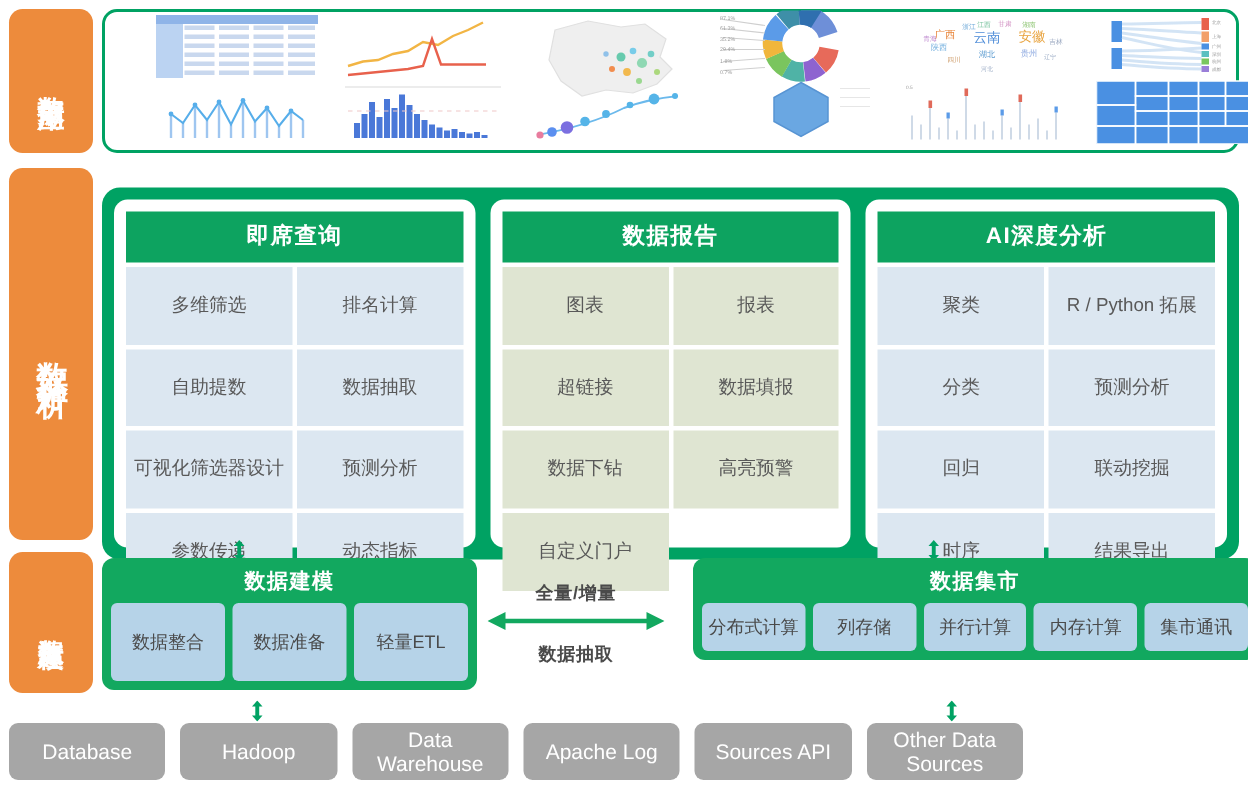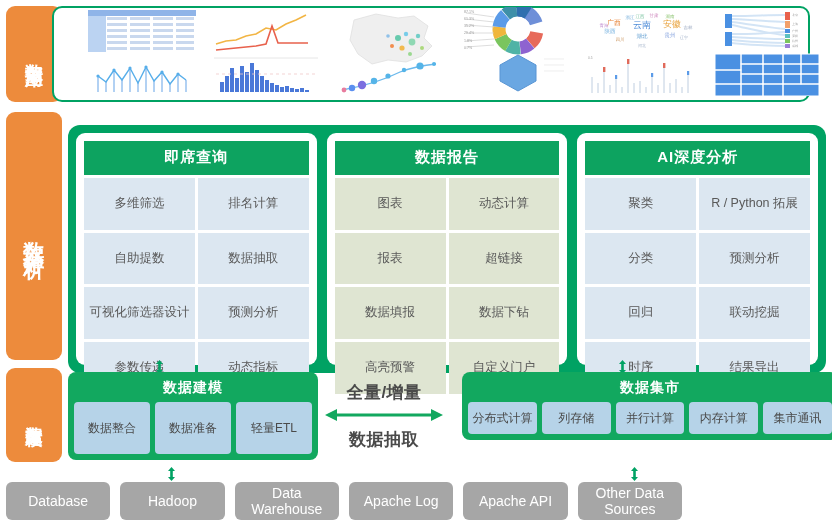"云南" #app-banner { left: 52px -> 68px }
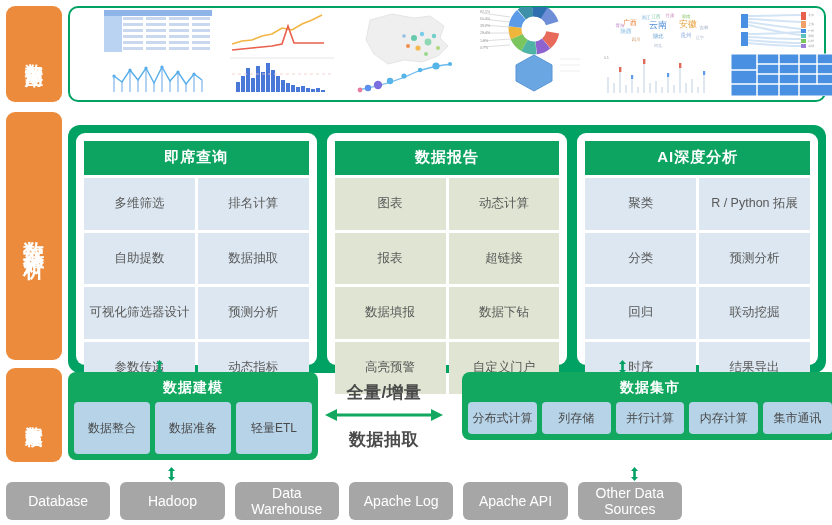"动态计算" div.tile { html: <div>动态计算</div> -> none }
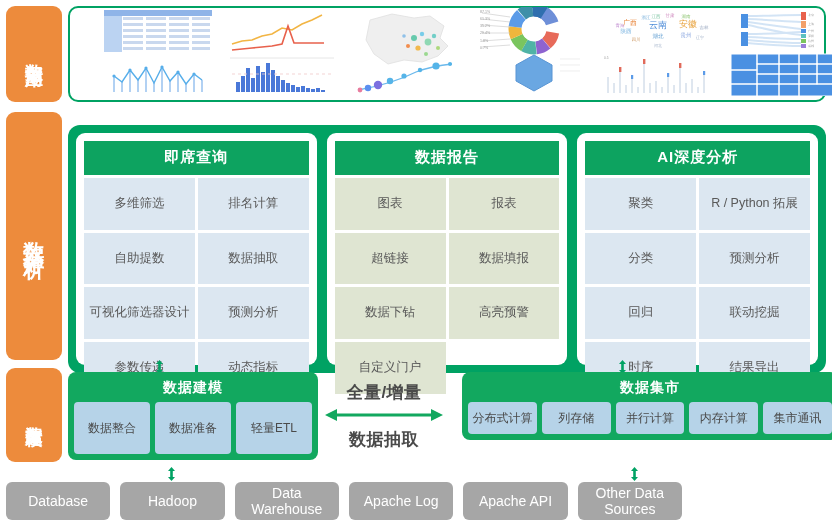"全量/增量" .flow-label { font-size: 17px -> 12px }
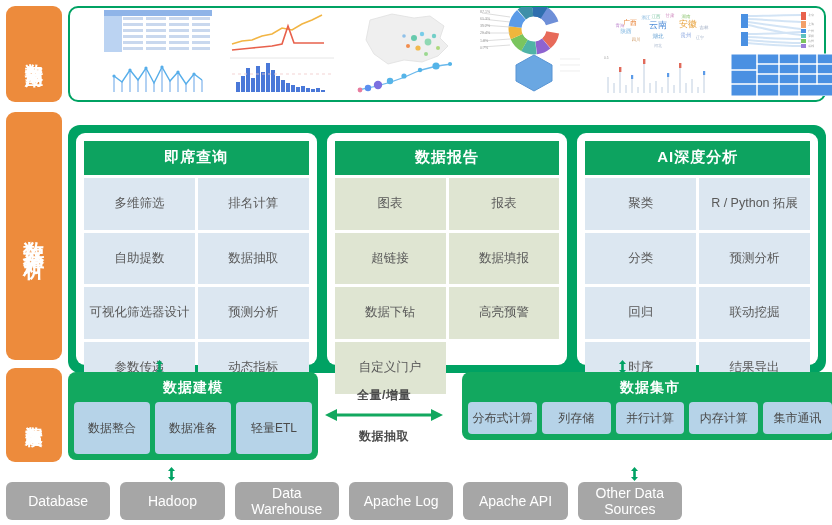"Apache API" div.source-box { text: Apache -> Sources }
